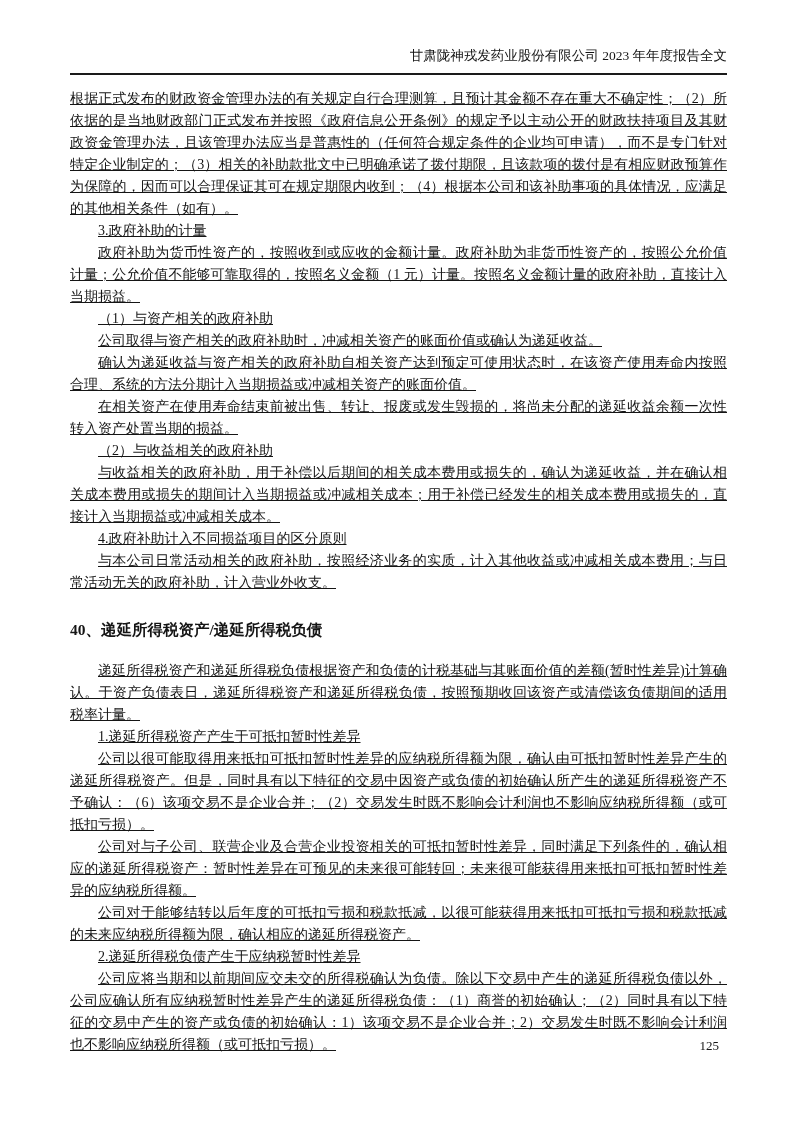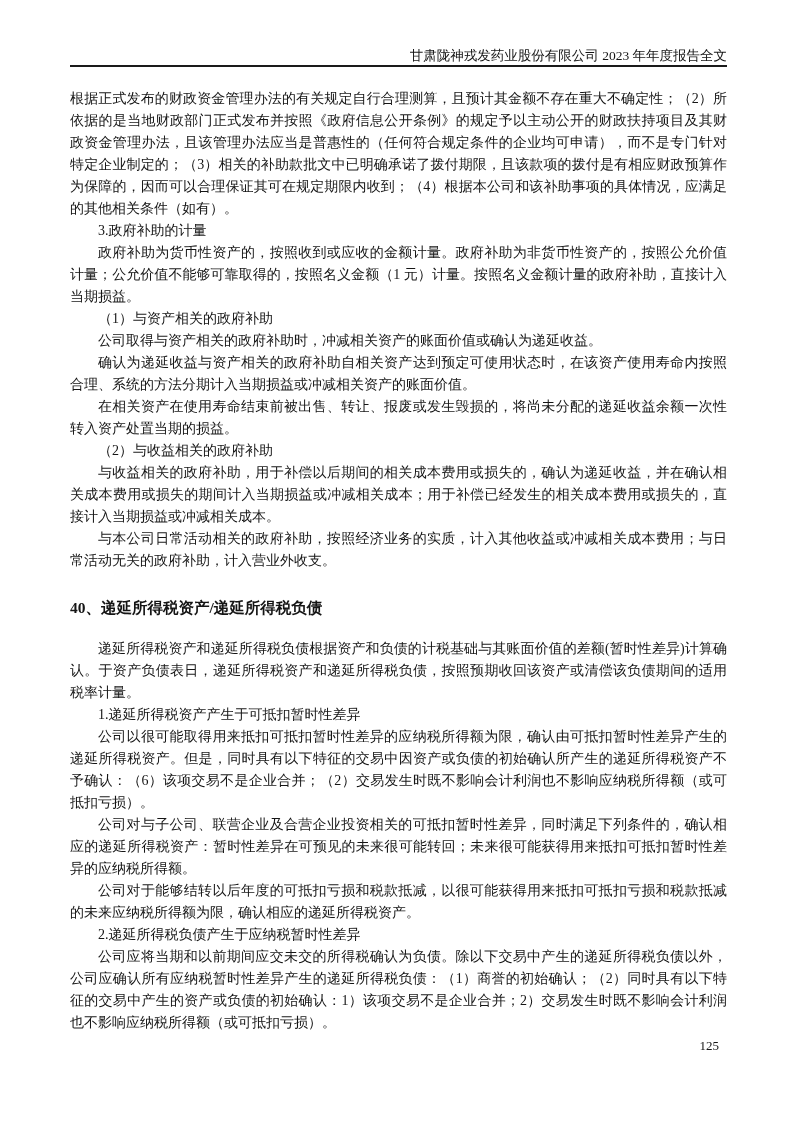"甘肃陇神戎发药业股份有限公司 2023 年年度报告全文" .header { padding-bottom: 0 -> 8px }
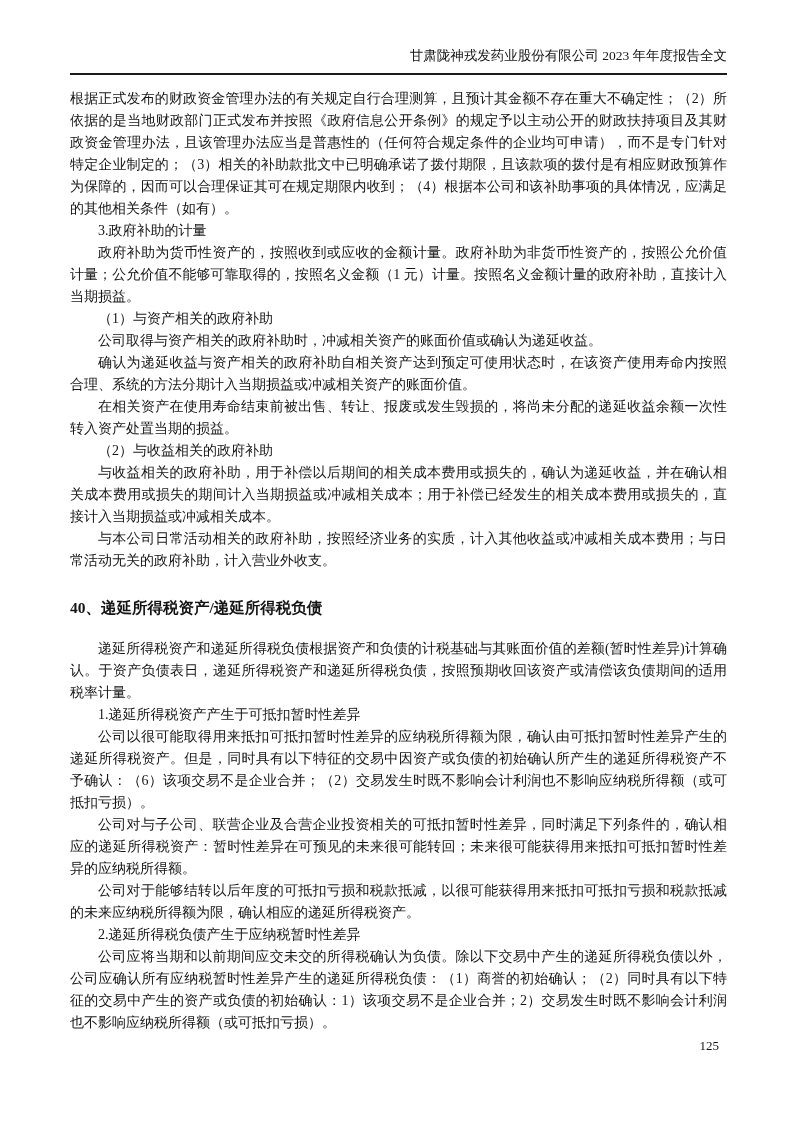"根据正式发布的财政资金管理办法的有关规定自行合理测算，且预计其金额不存在重大不确" .content p { text-decoration: none -> underline }
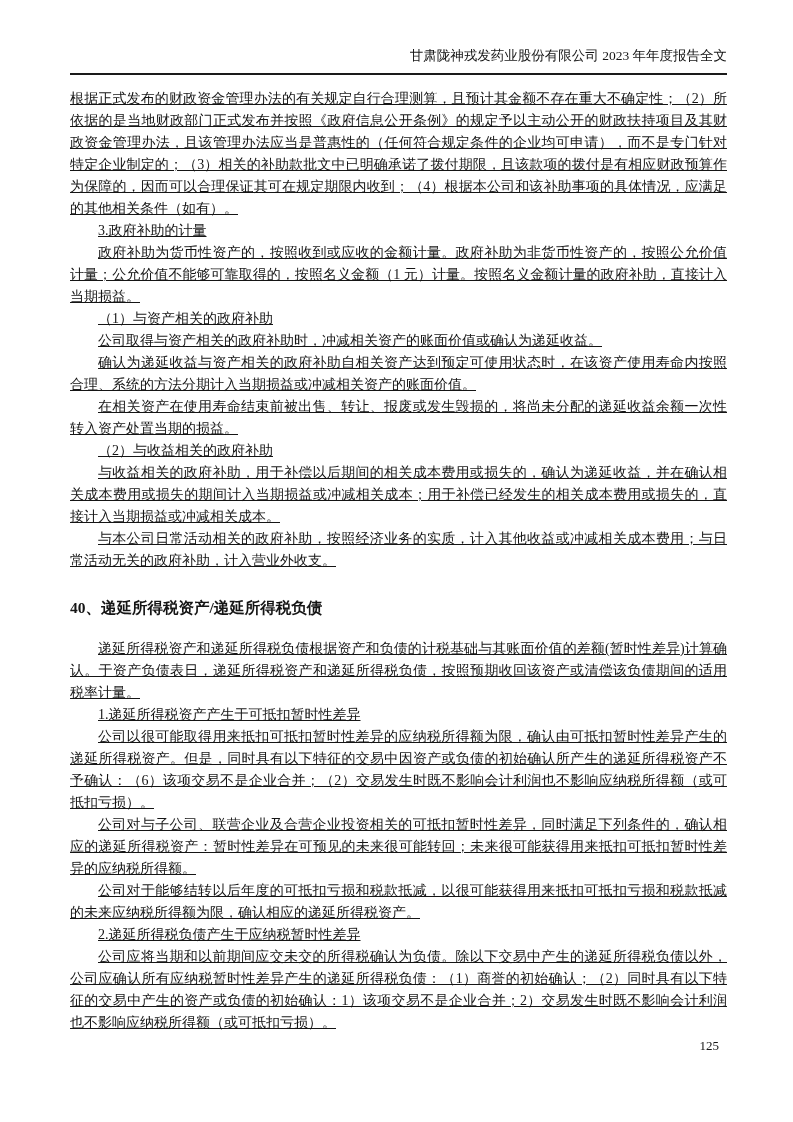"4.政府补助计入不同损益项目的区分原则" p { html: none -> <p>4.政府补助计入不同损益项目的区分原则</p> }
